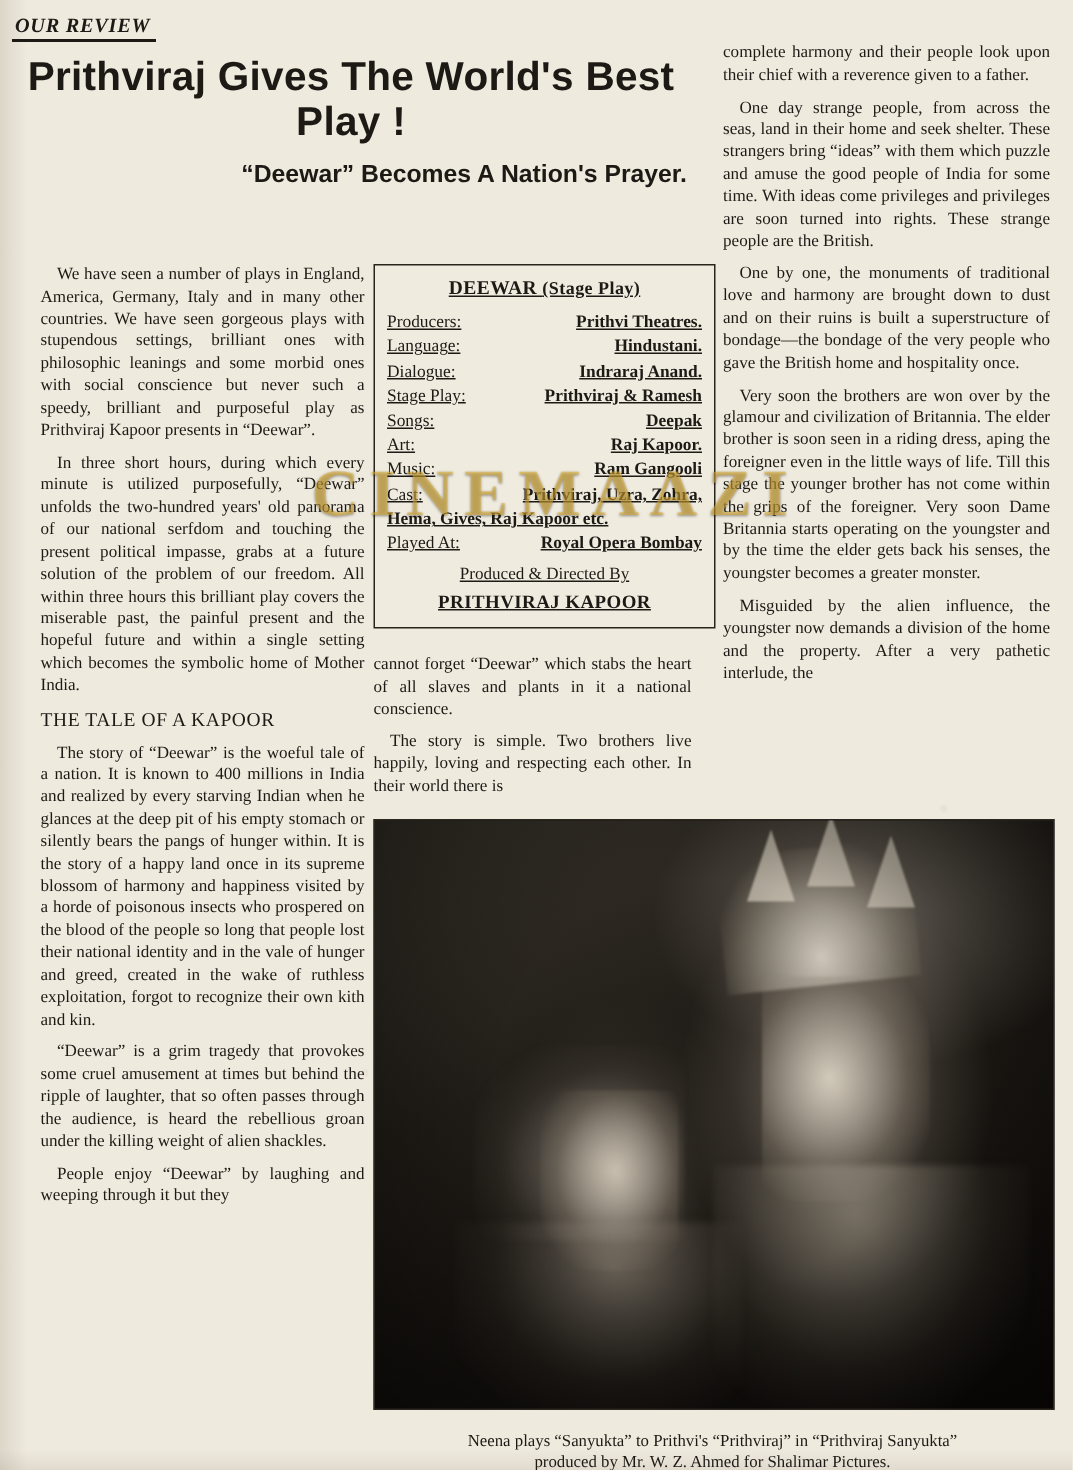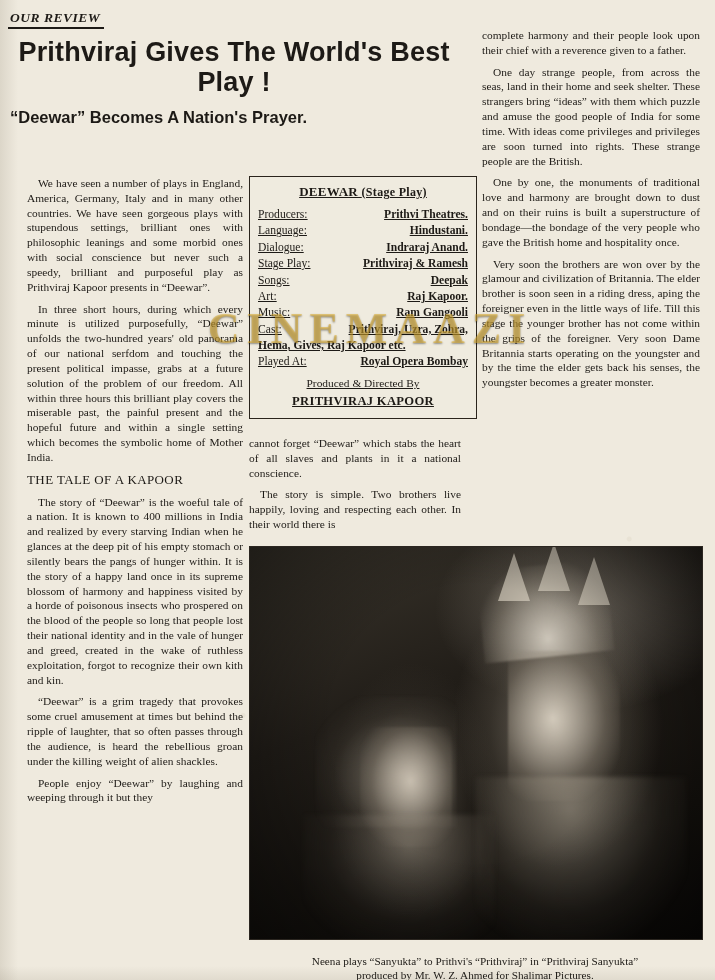"“Deewar” Becomes A Nation's Prayer." .subhead { text-align: left -> right }
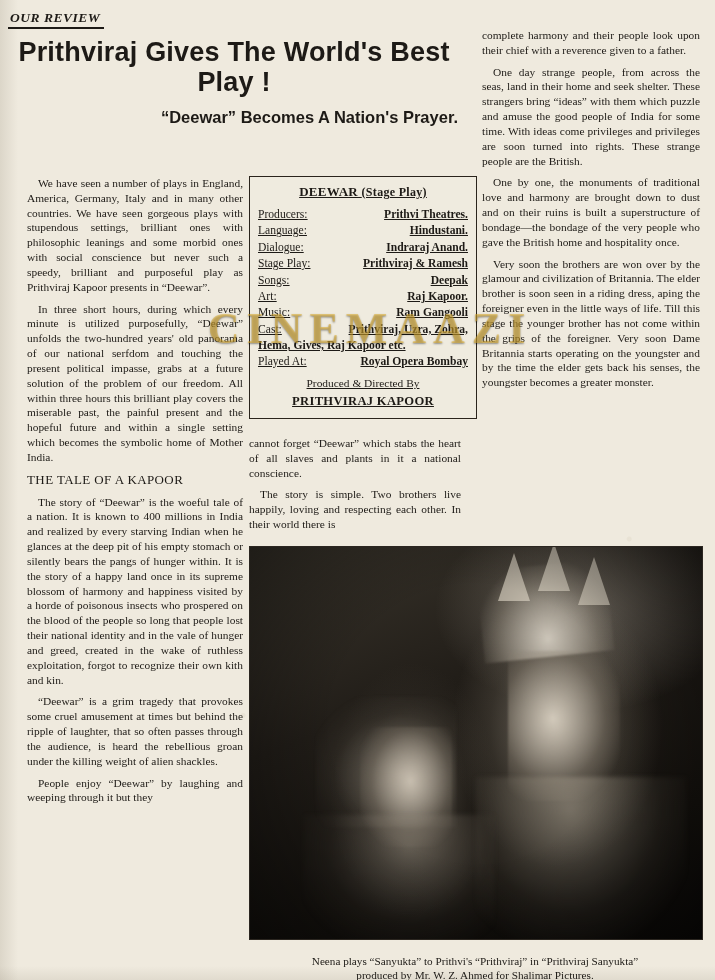"Misguided by the alien influence," p { html: none -> <p>Misguided by the alien influence, the youngster now demands a division of the home and the property. After a very pathetic interlude, the</p> }
